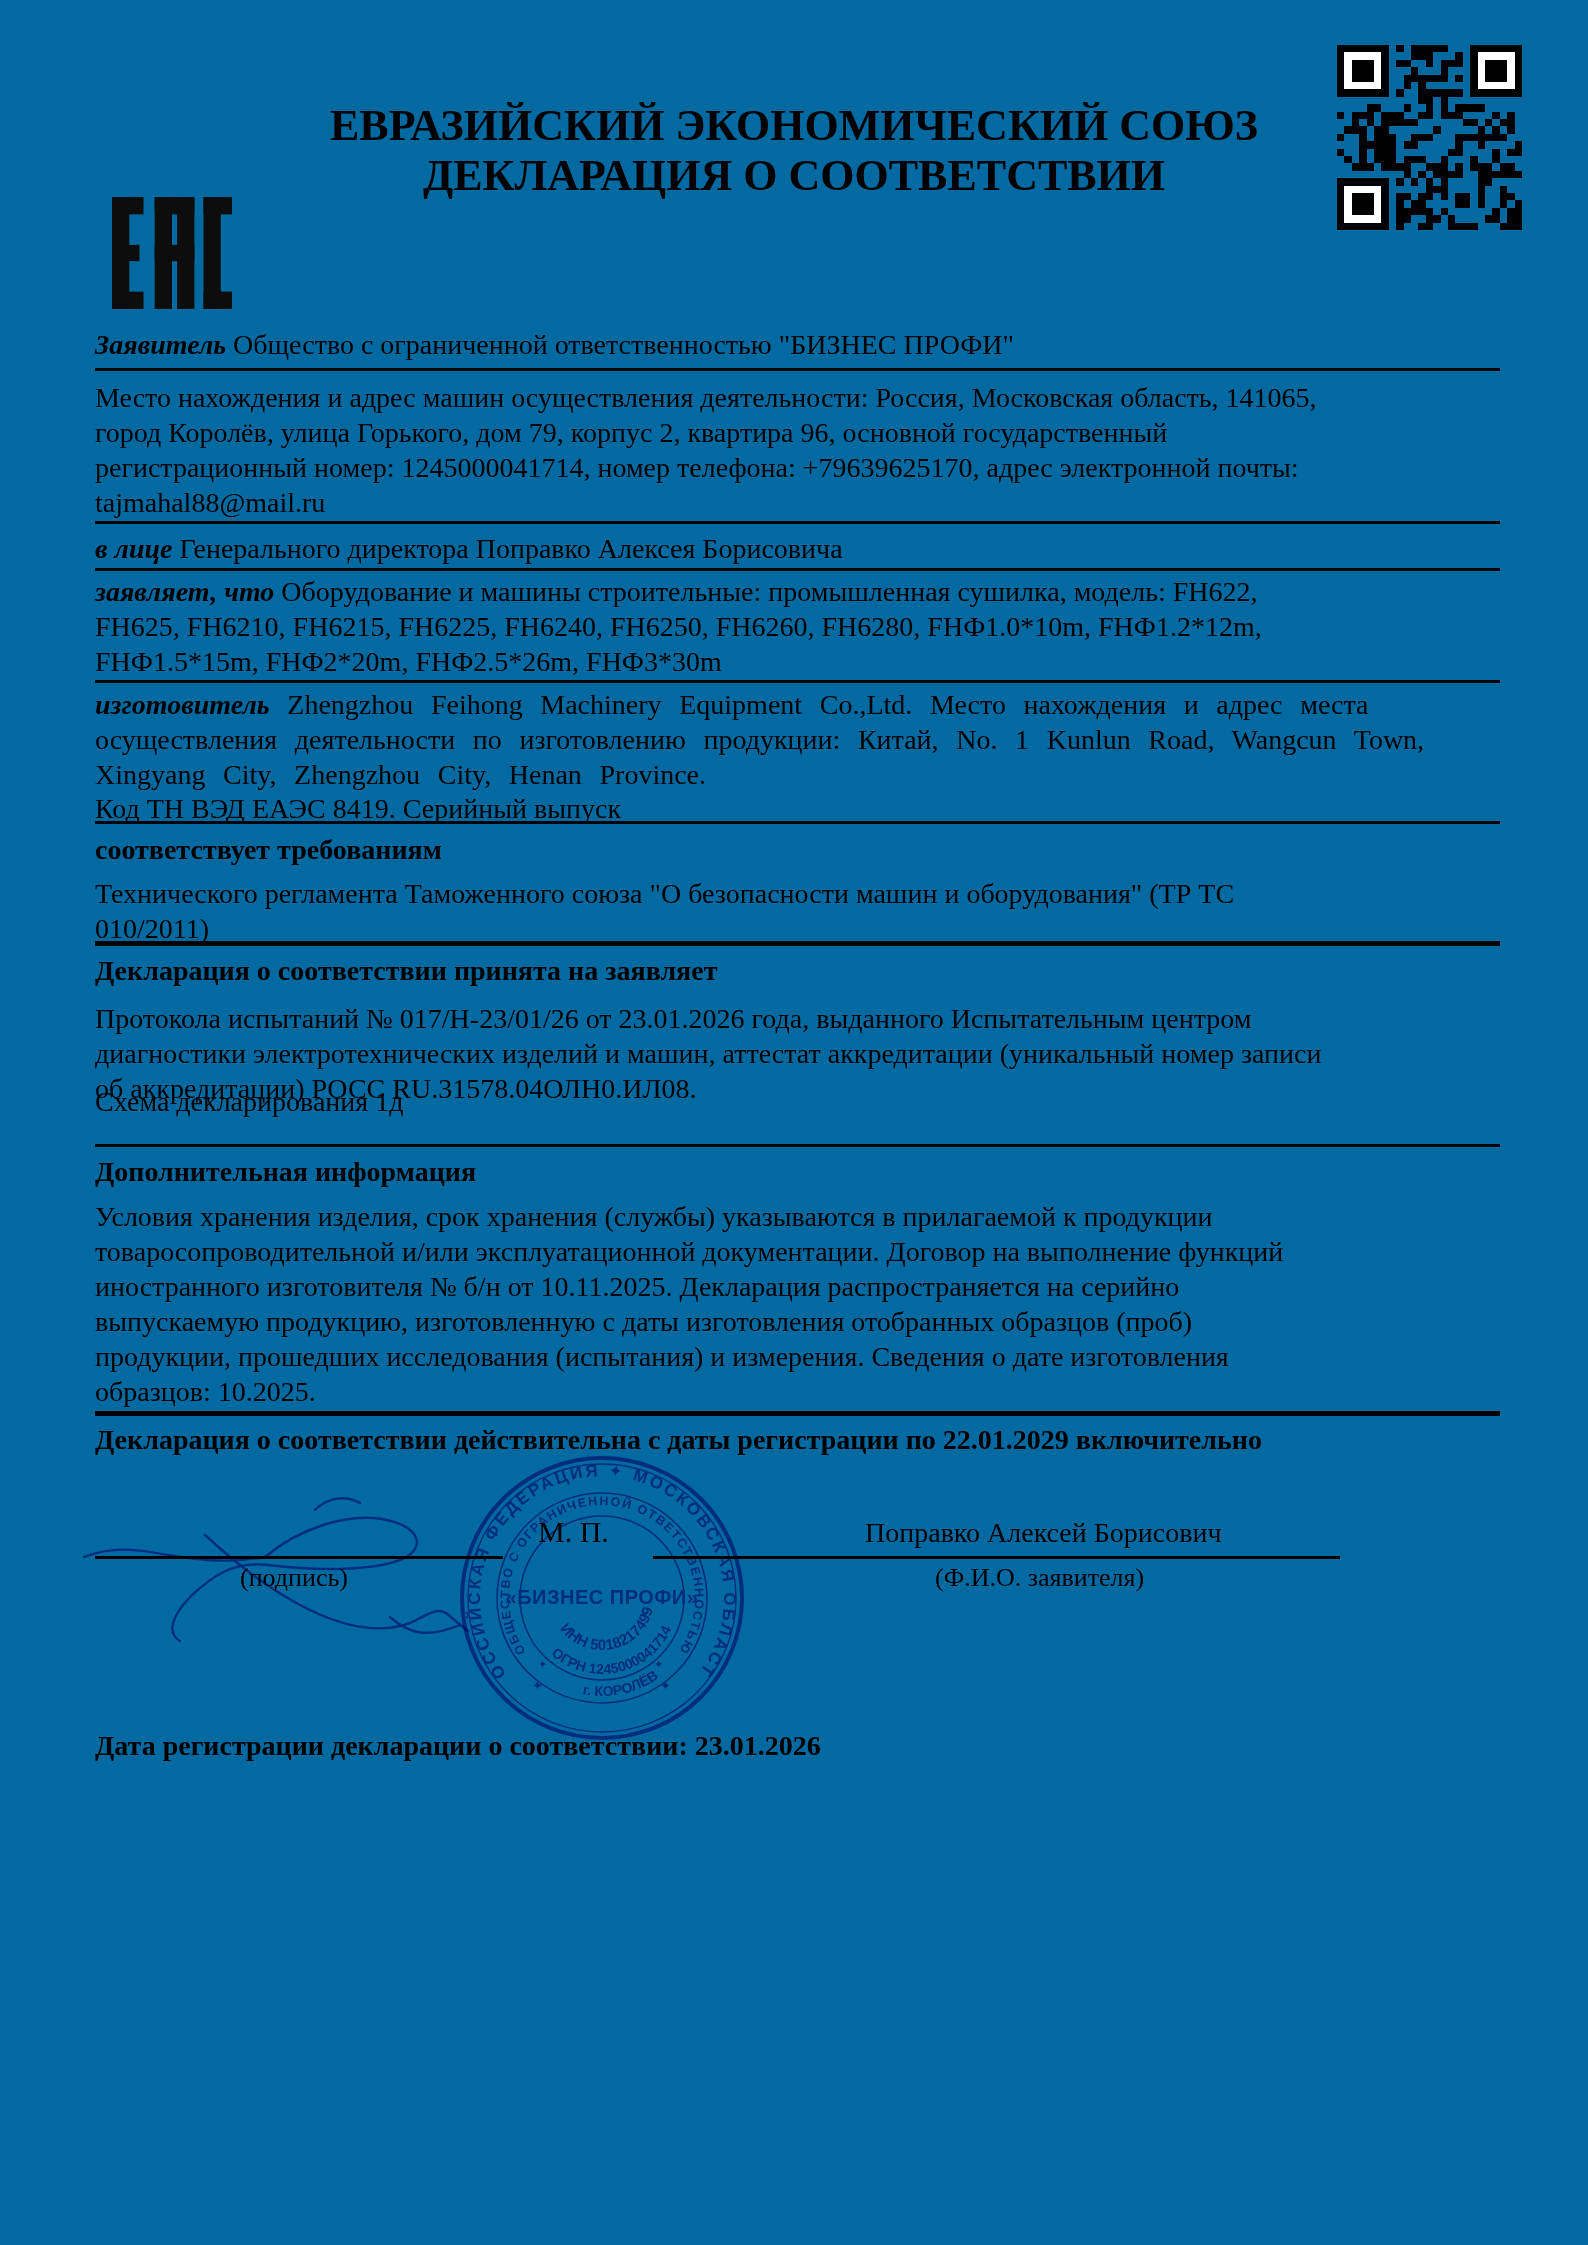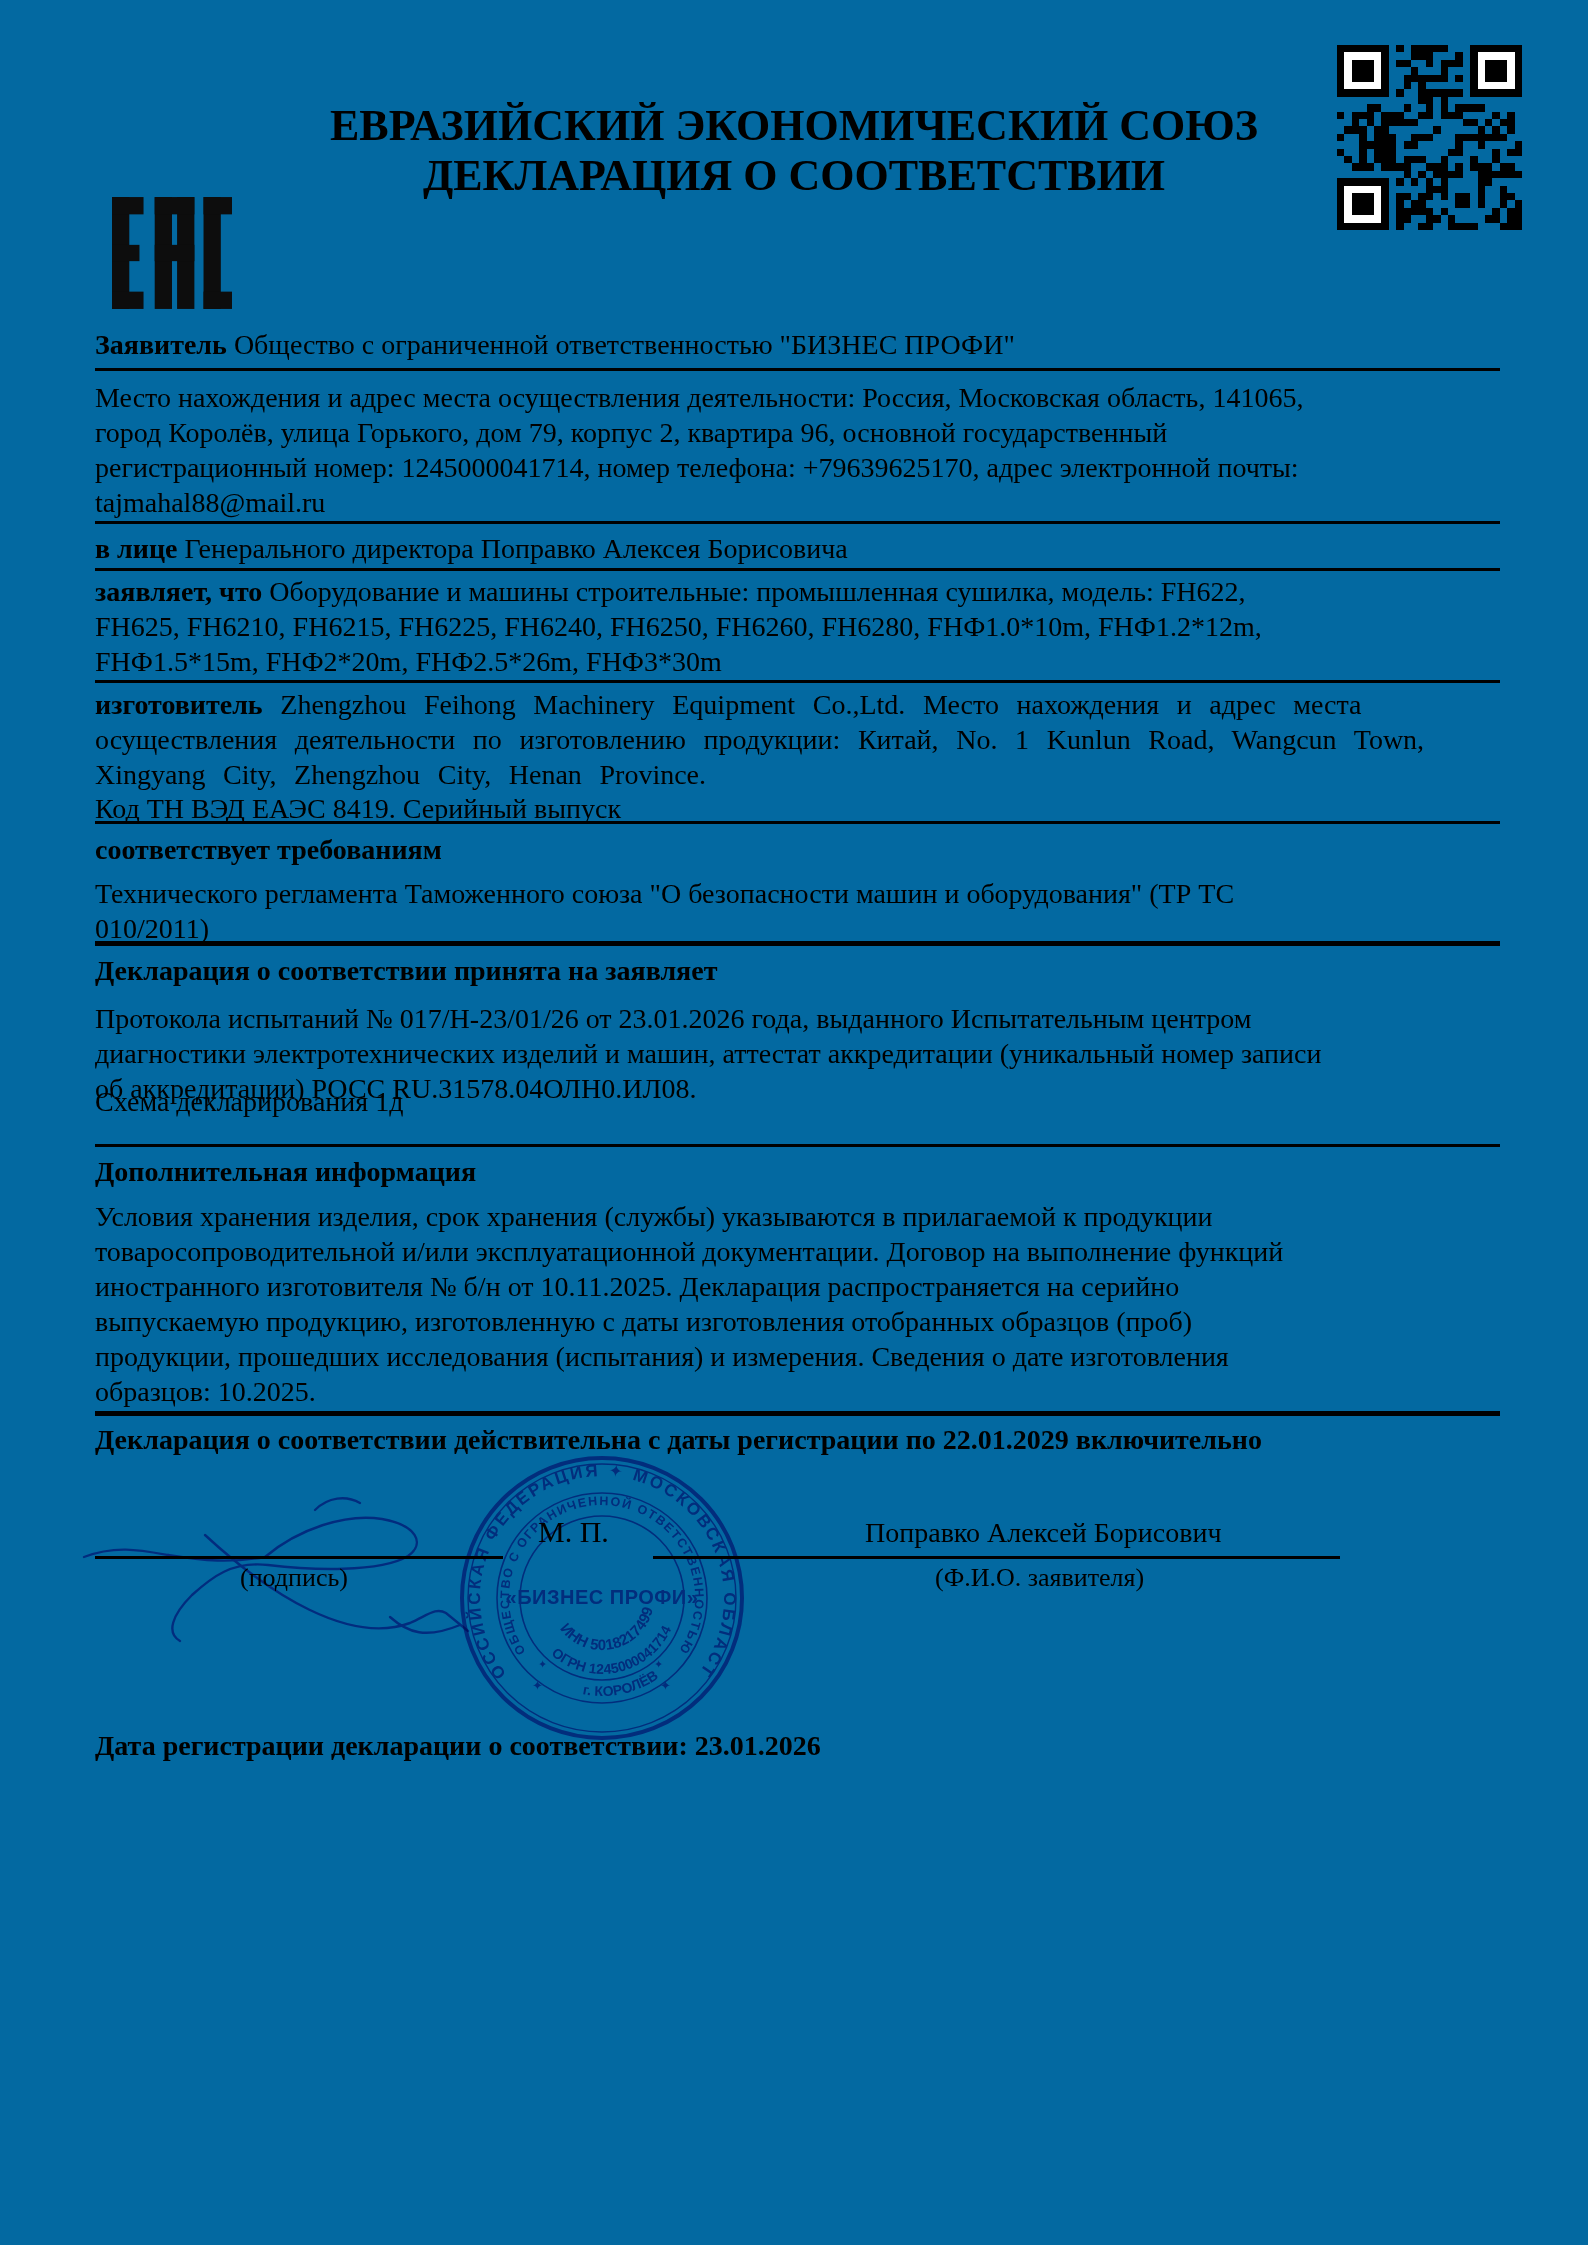"Заявитель" .lead { font-style: none -> italic }
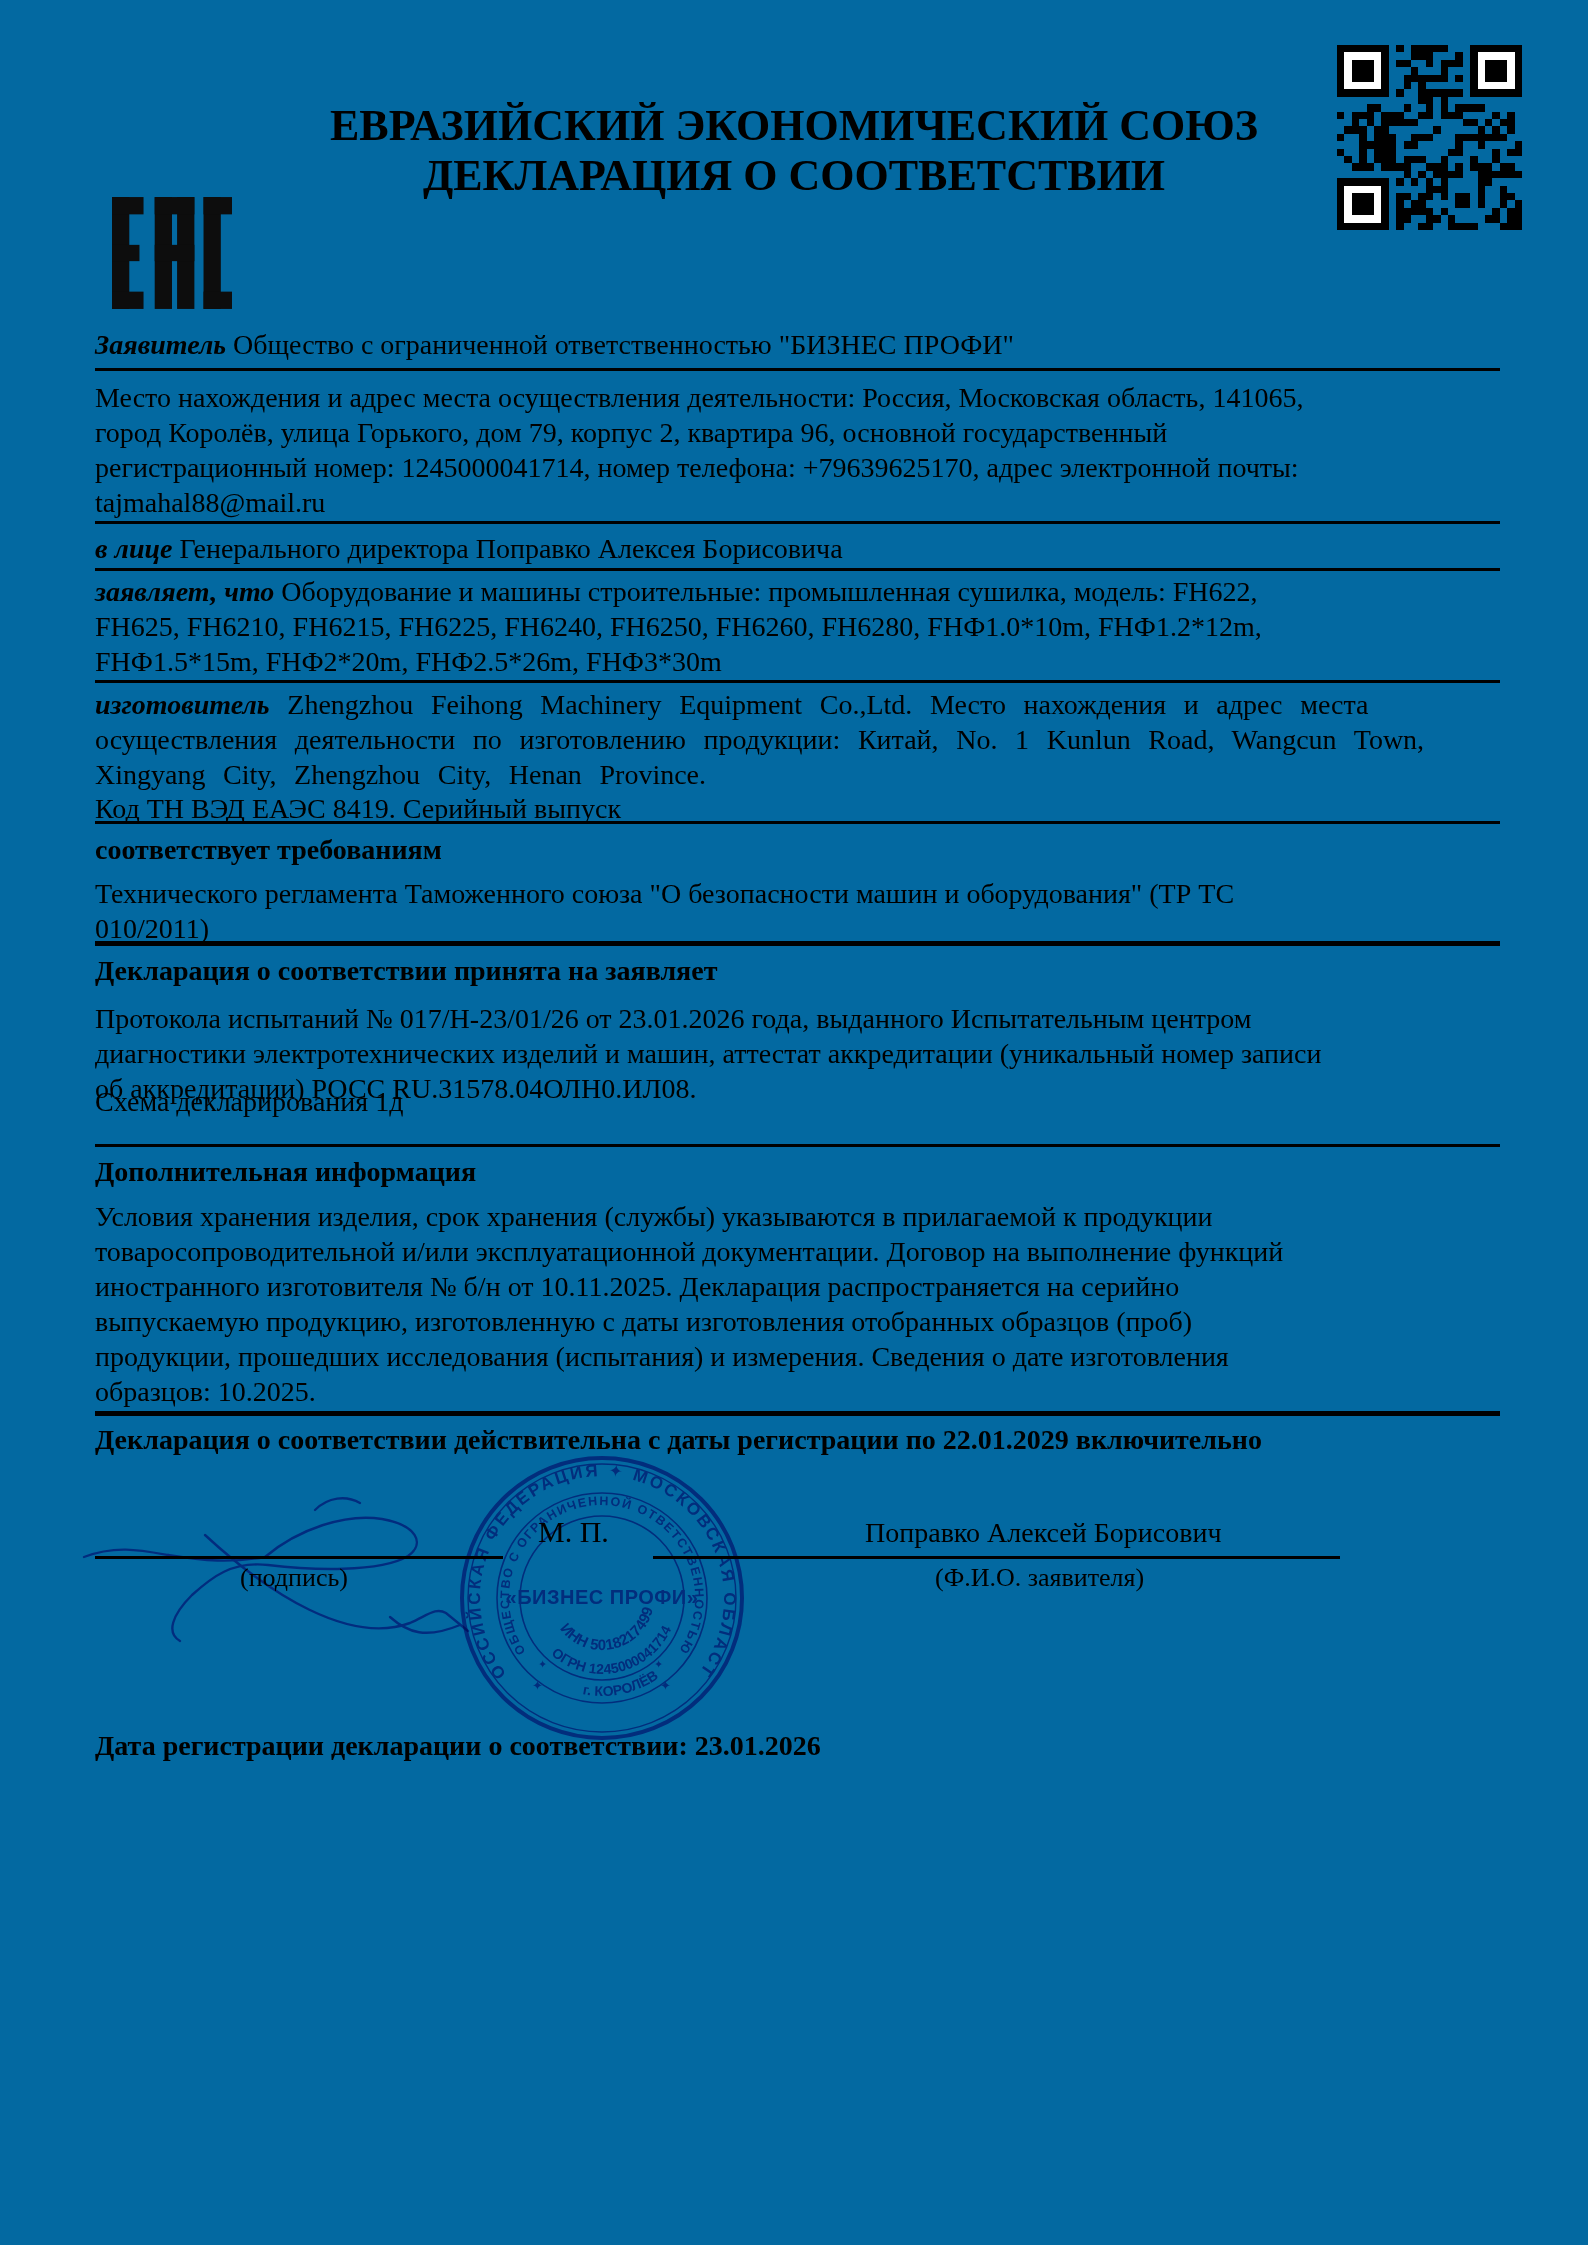"Место нахождения и адрес места" p.abs { text: места -> машин }
